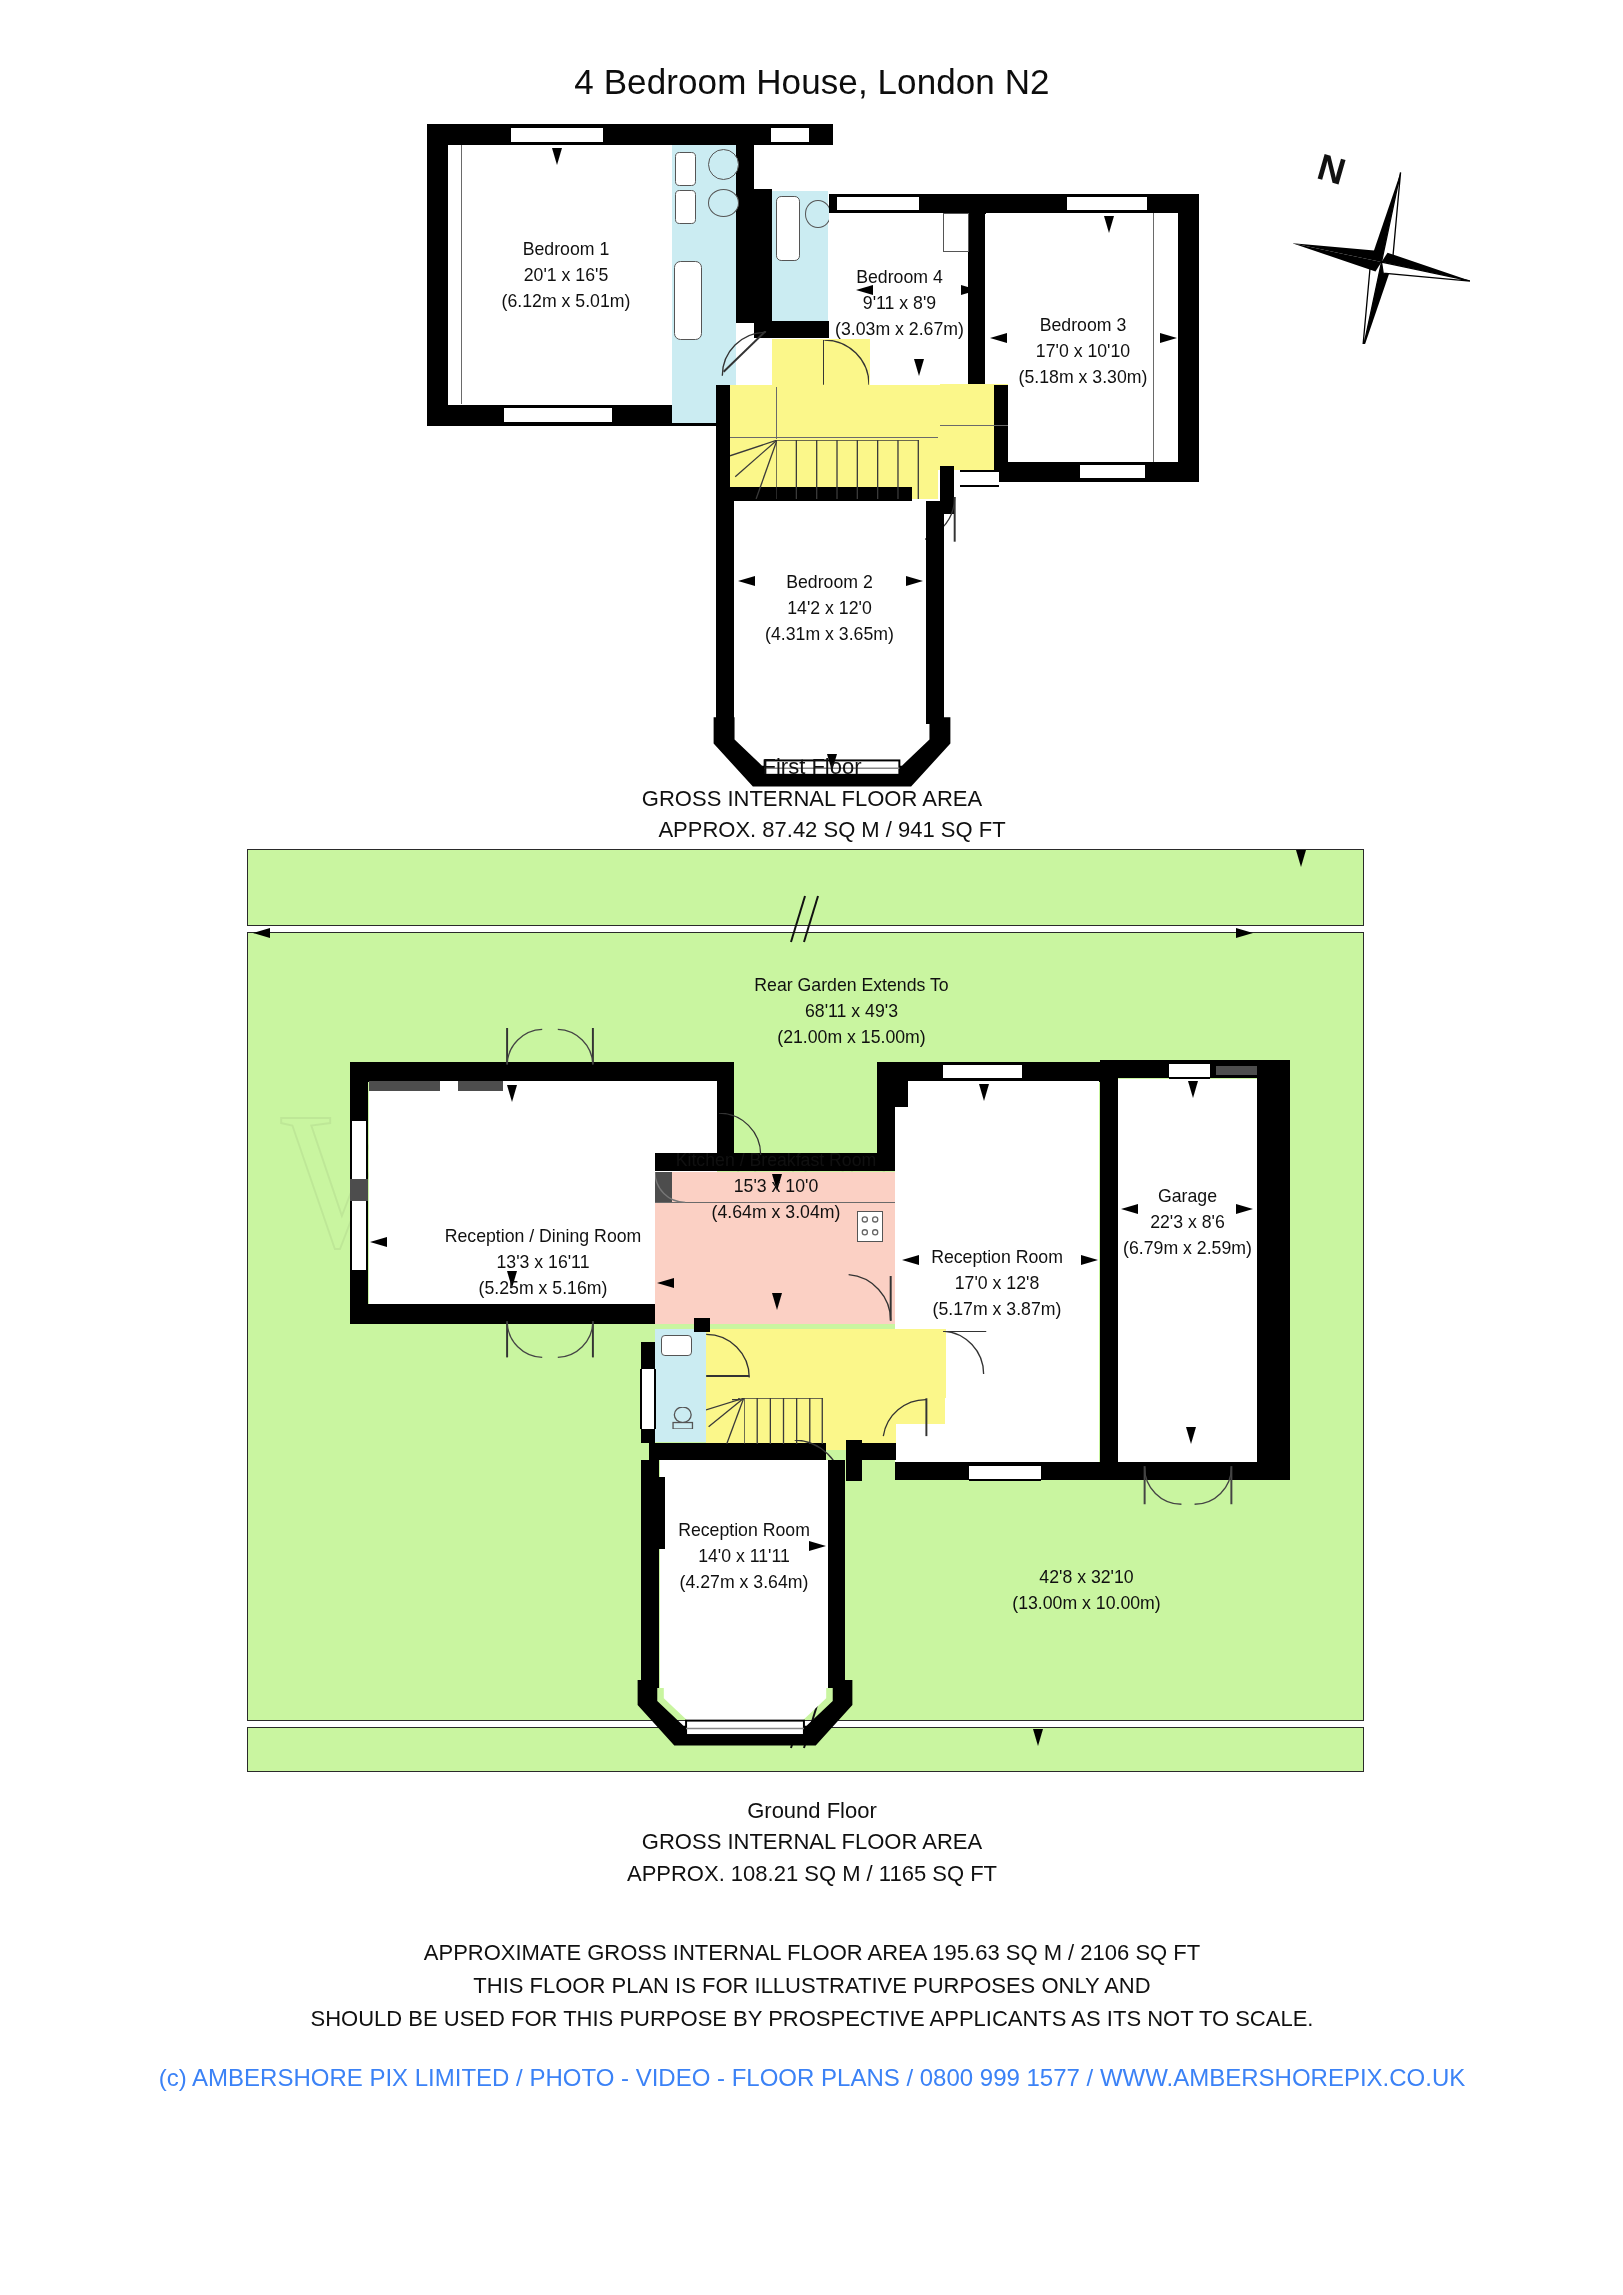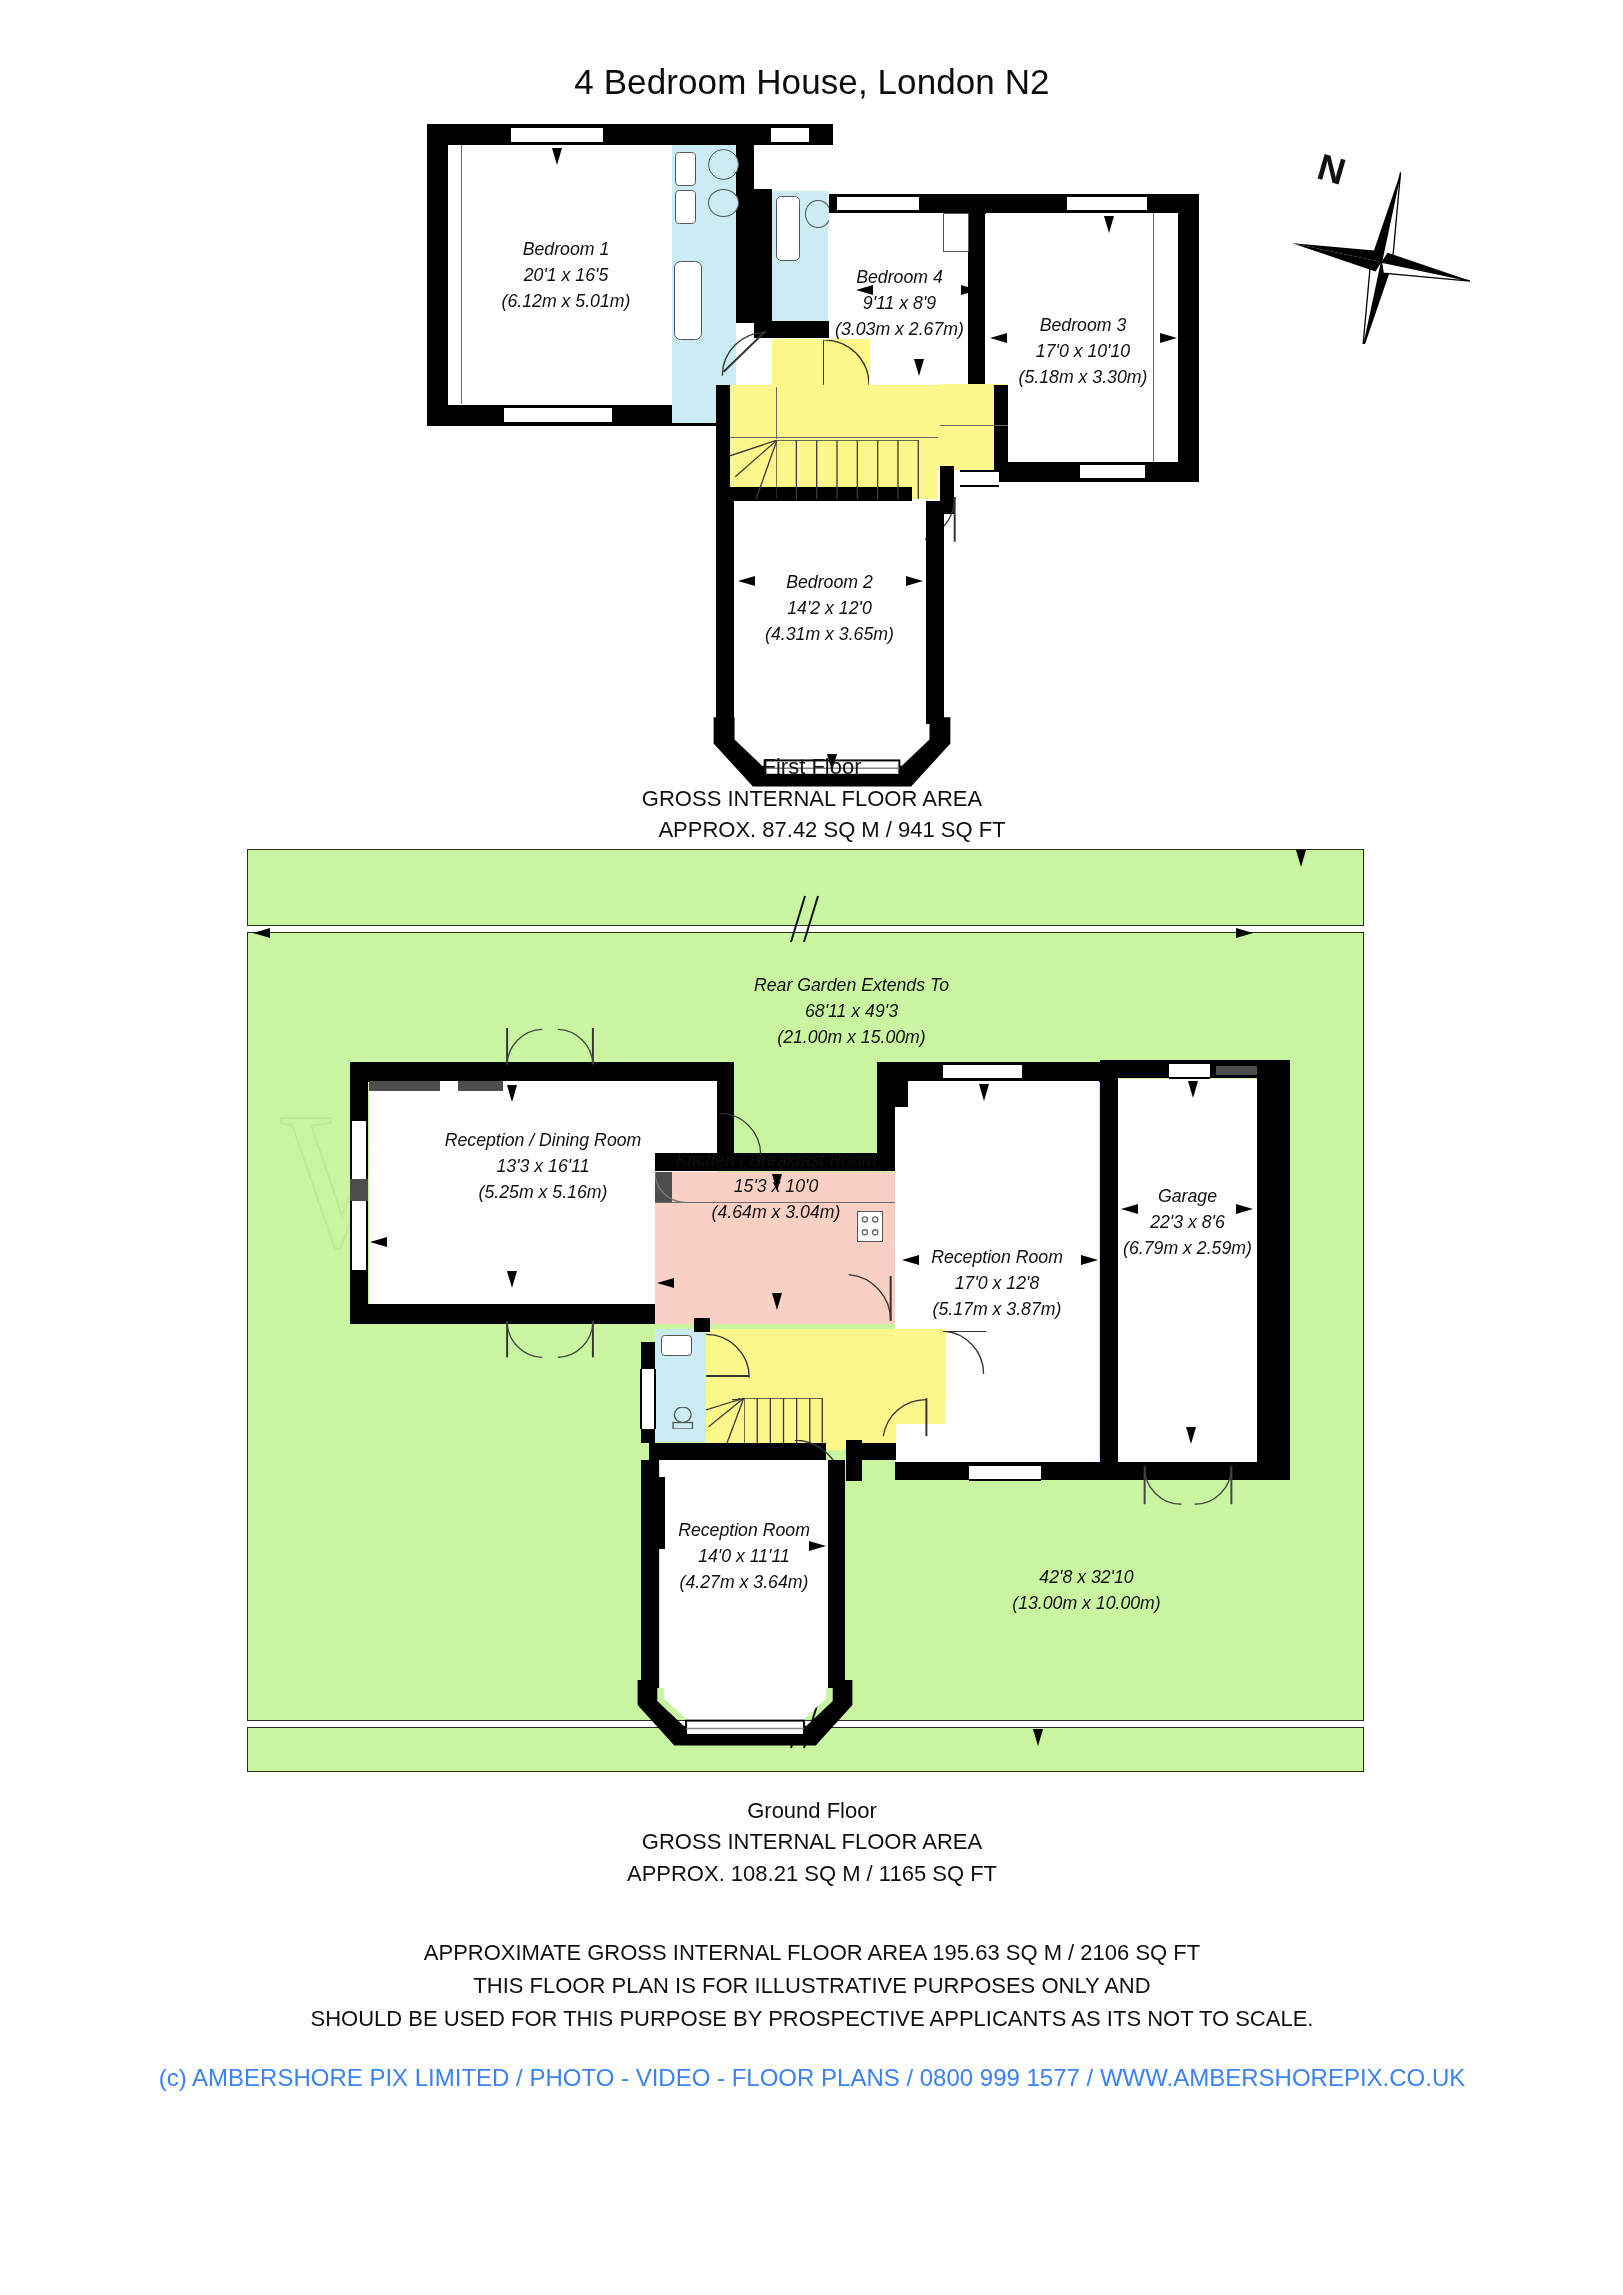"Bedroom 1" .rmlbl { font-style: italic -> none }
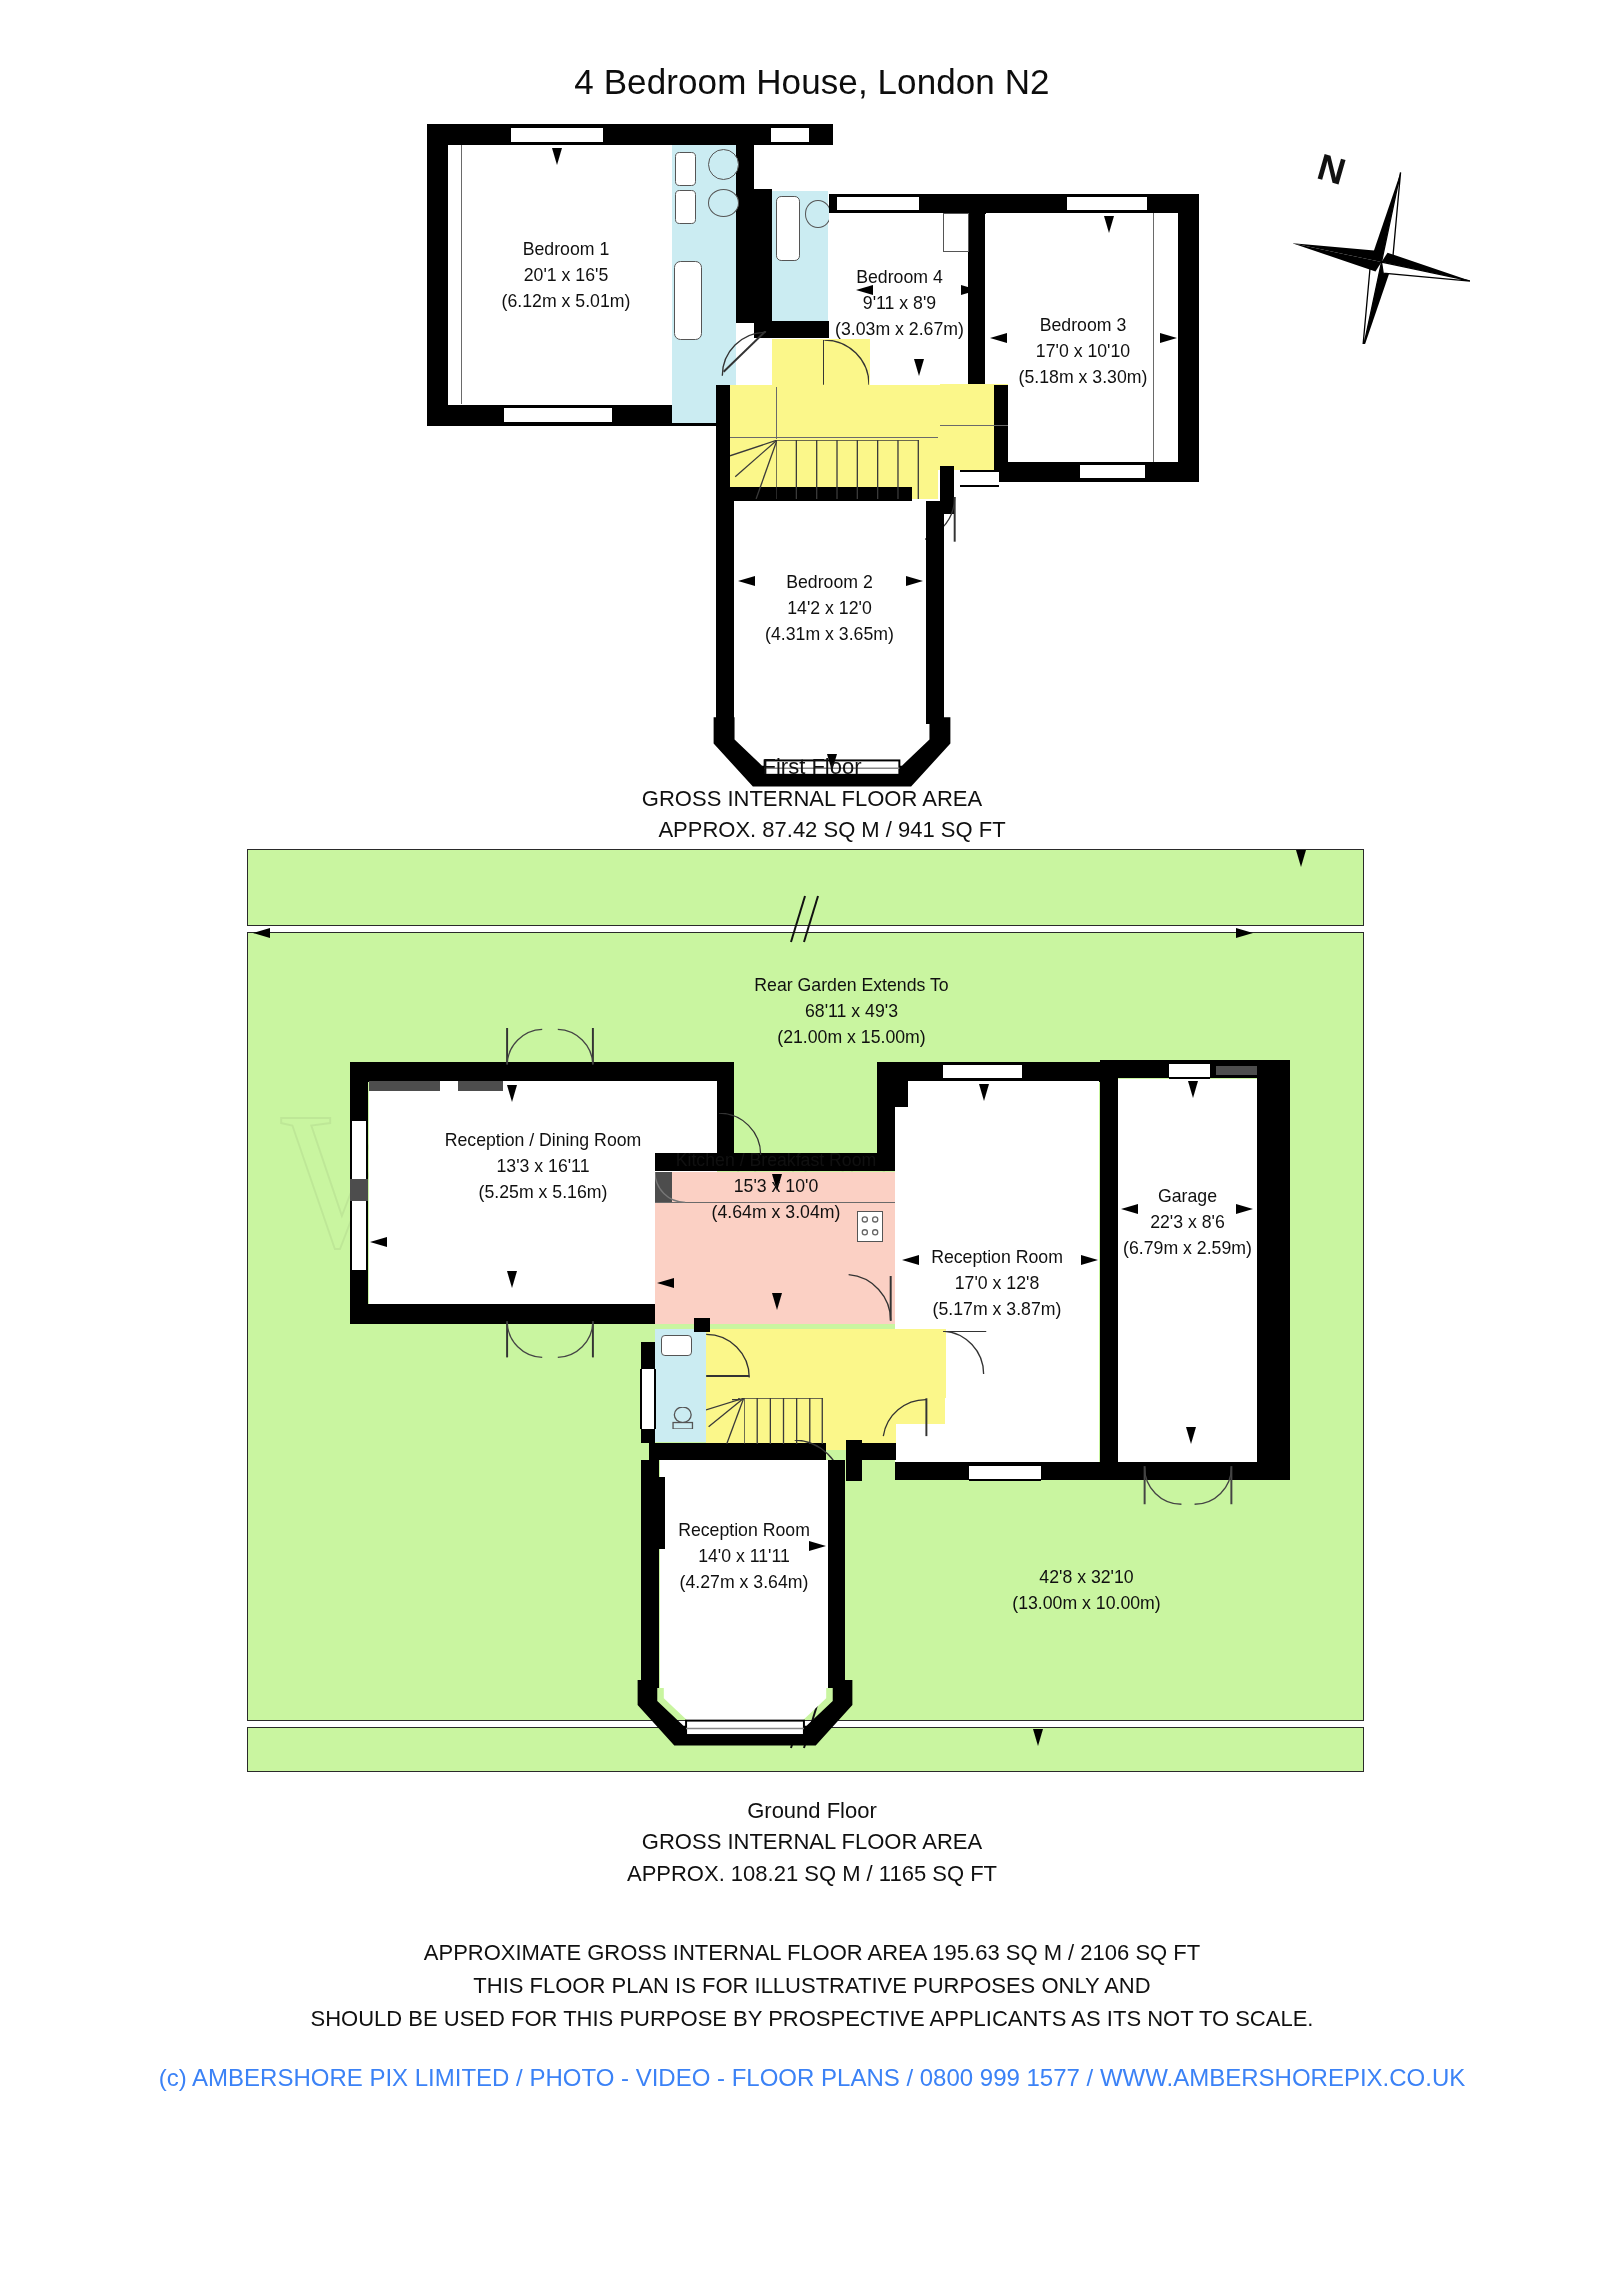"Reception / Dining Room" div.ctext { top: 1127px -> 1223px }
